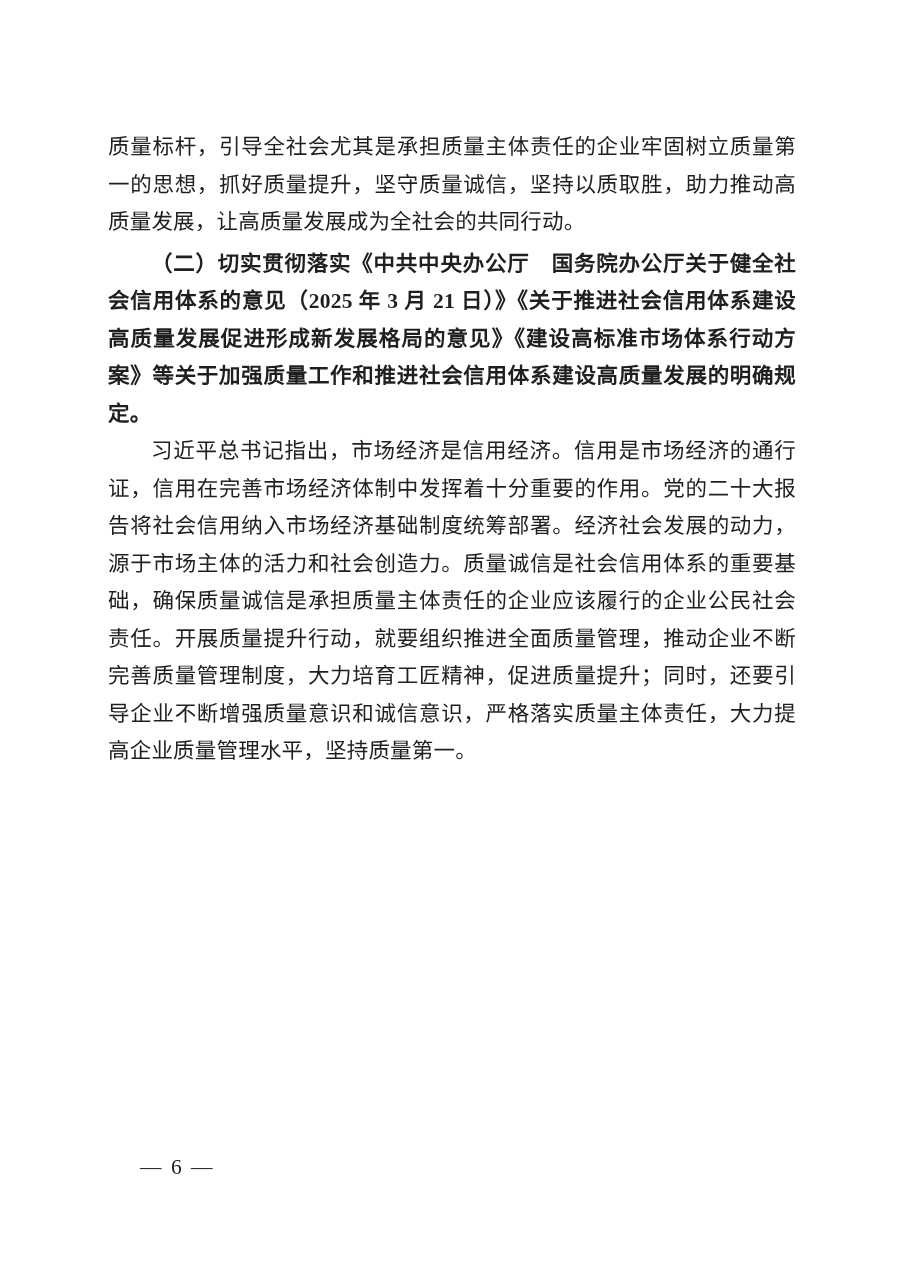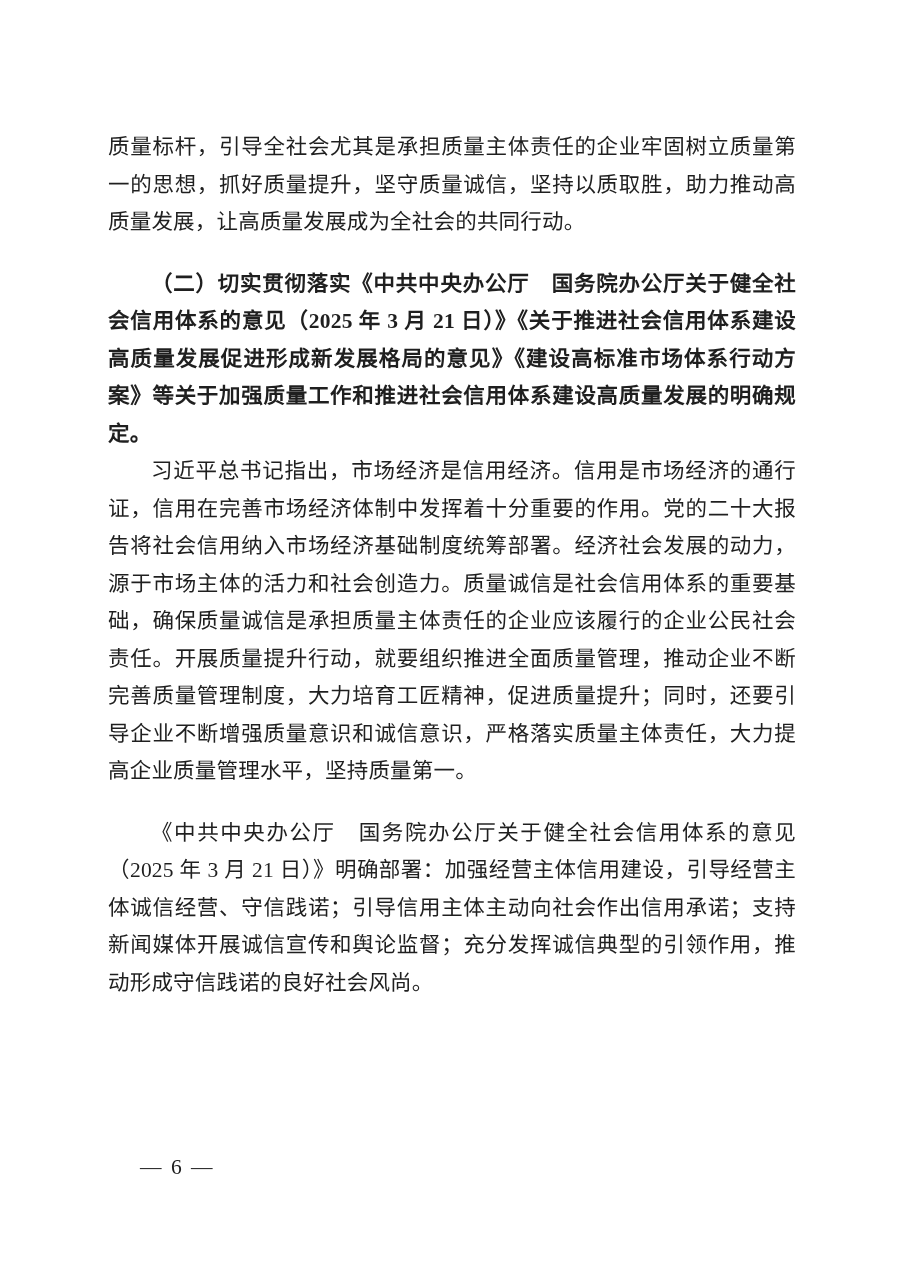"（二）切实贯彻落实《中共中央办公厅" .para.gap { margin-top: 24px -> 4px }
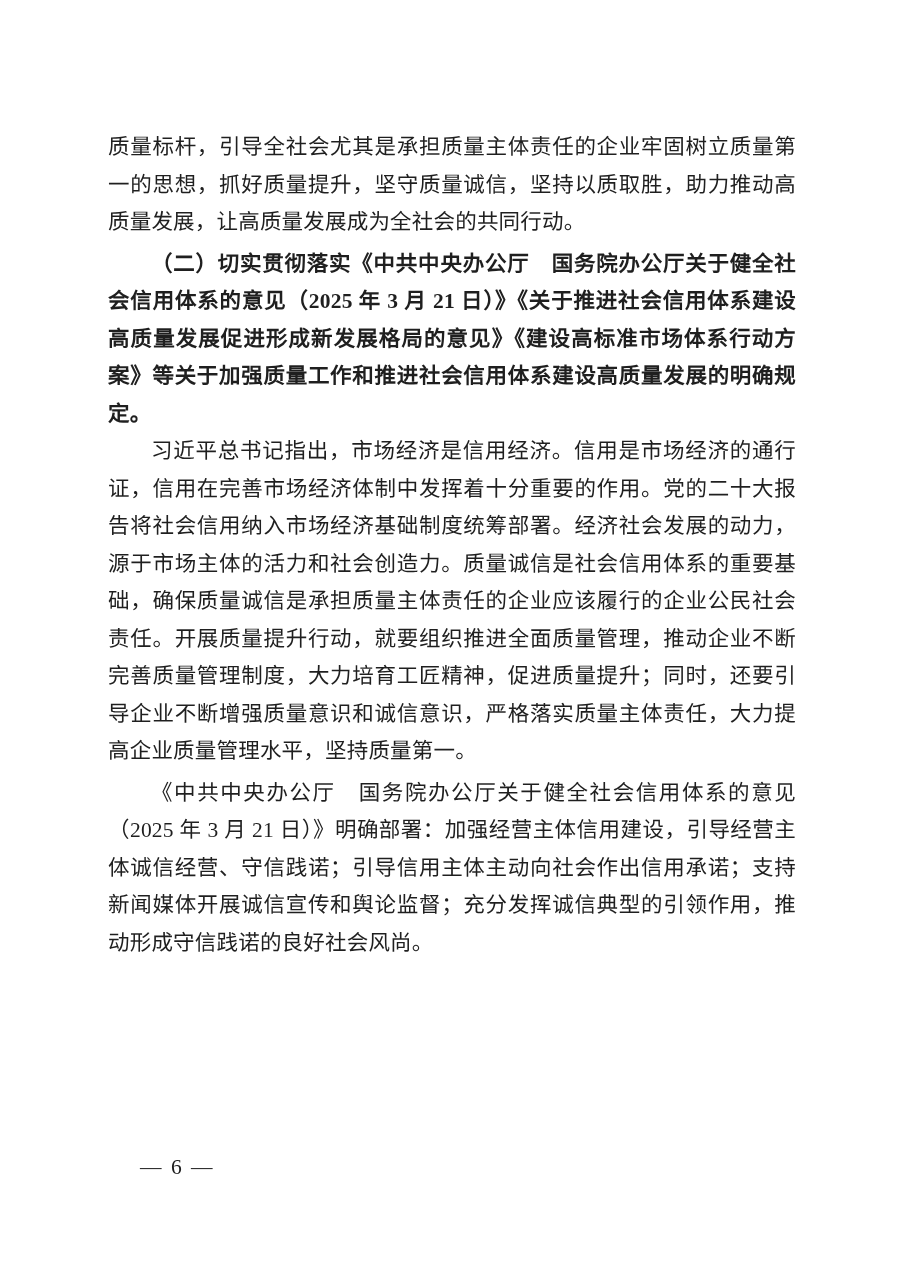"《中共中央办公厅 国务院办公厅关于健全社会信用体系的意见（2025 年 3 月" p.para { html: <p>《中共中央办公厅 国务院办公厅关于健全社会信用体系的意见（2025 年 3 月 21 日）》明确部署：加强经营主体信用建设，引导经营主体诚信经营、守信践诺；引导信用主体主动向社会作出信用承诺；支持新闻媒体开展诚信宣传和舆论监督；充分发挥诚信典型的引领作用，推动形成守信践诺的良好社会风尚。</p> -> none }
